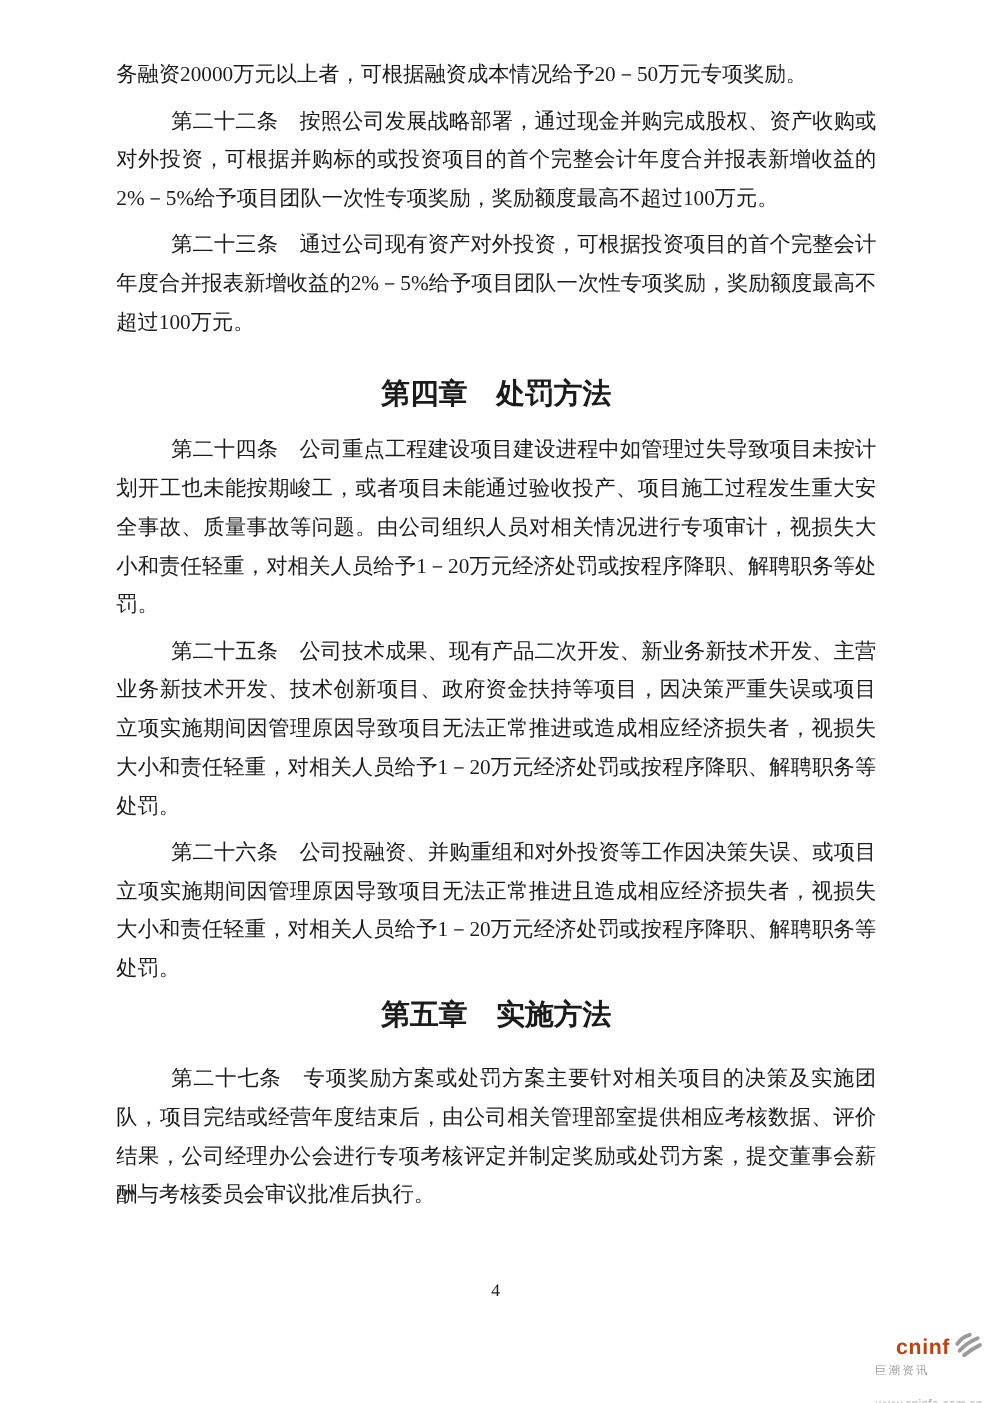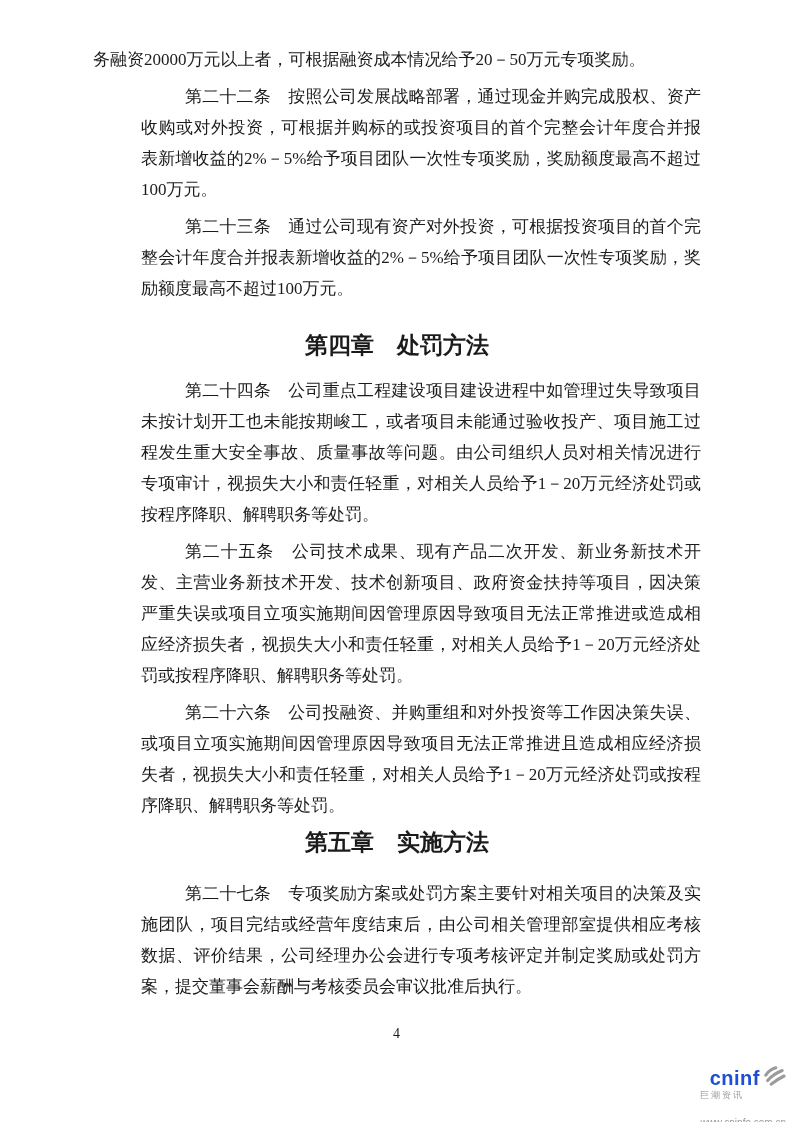"第二十二条" .para.indent { margin-left: 48px -> none }
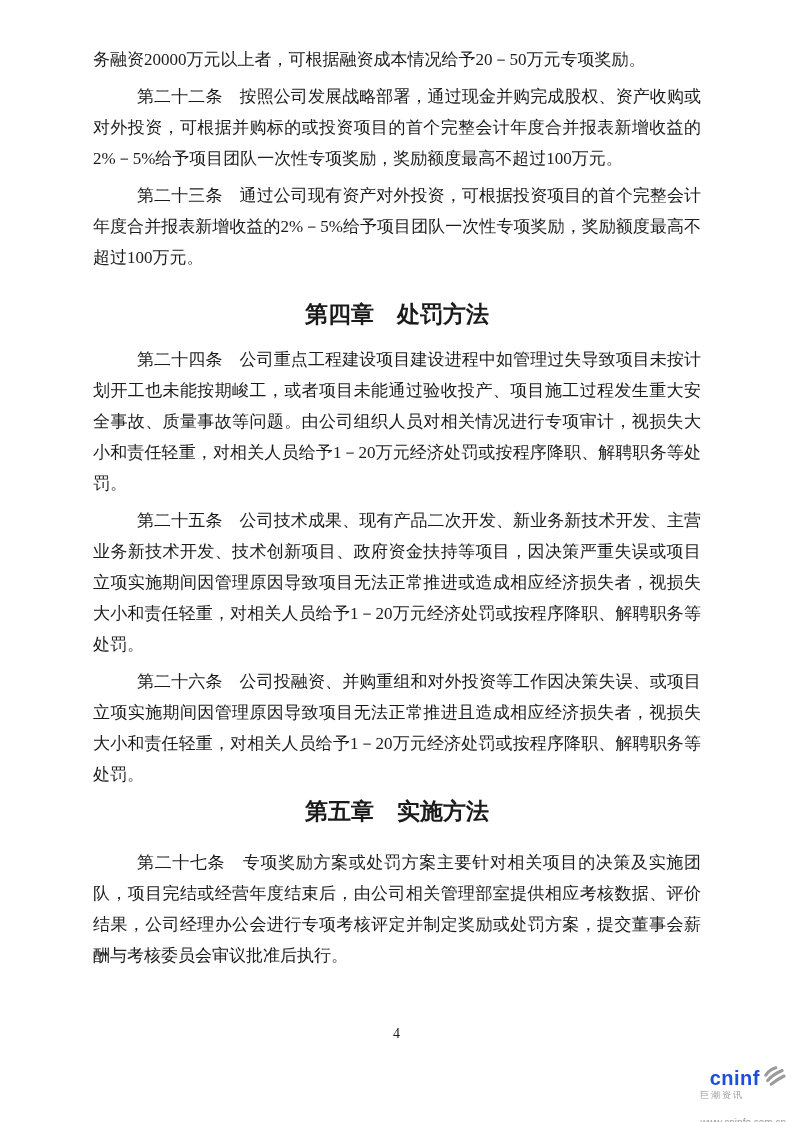"cninf" .logo-brand { color: #1d4ed8 -> #c2410c; font-size: 20px -> 17px }
